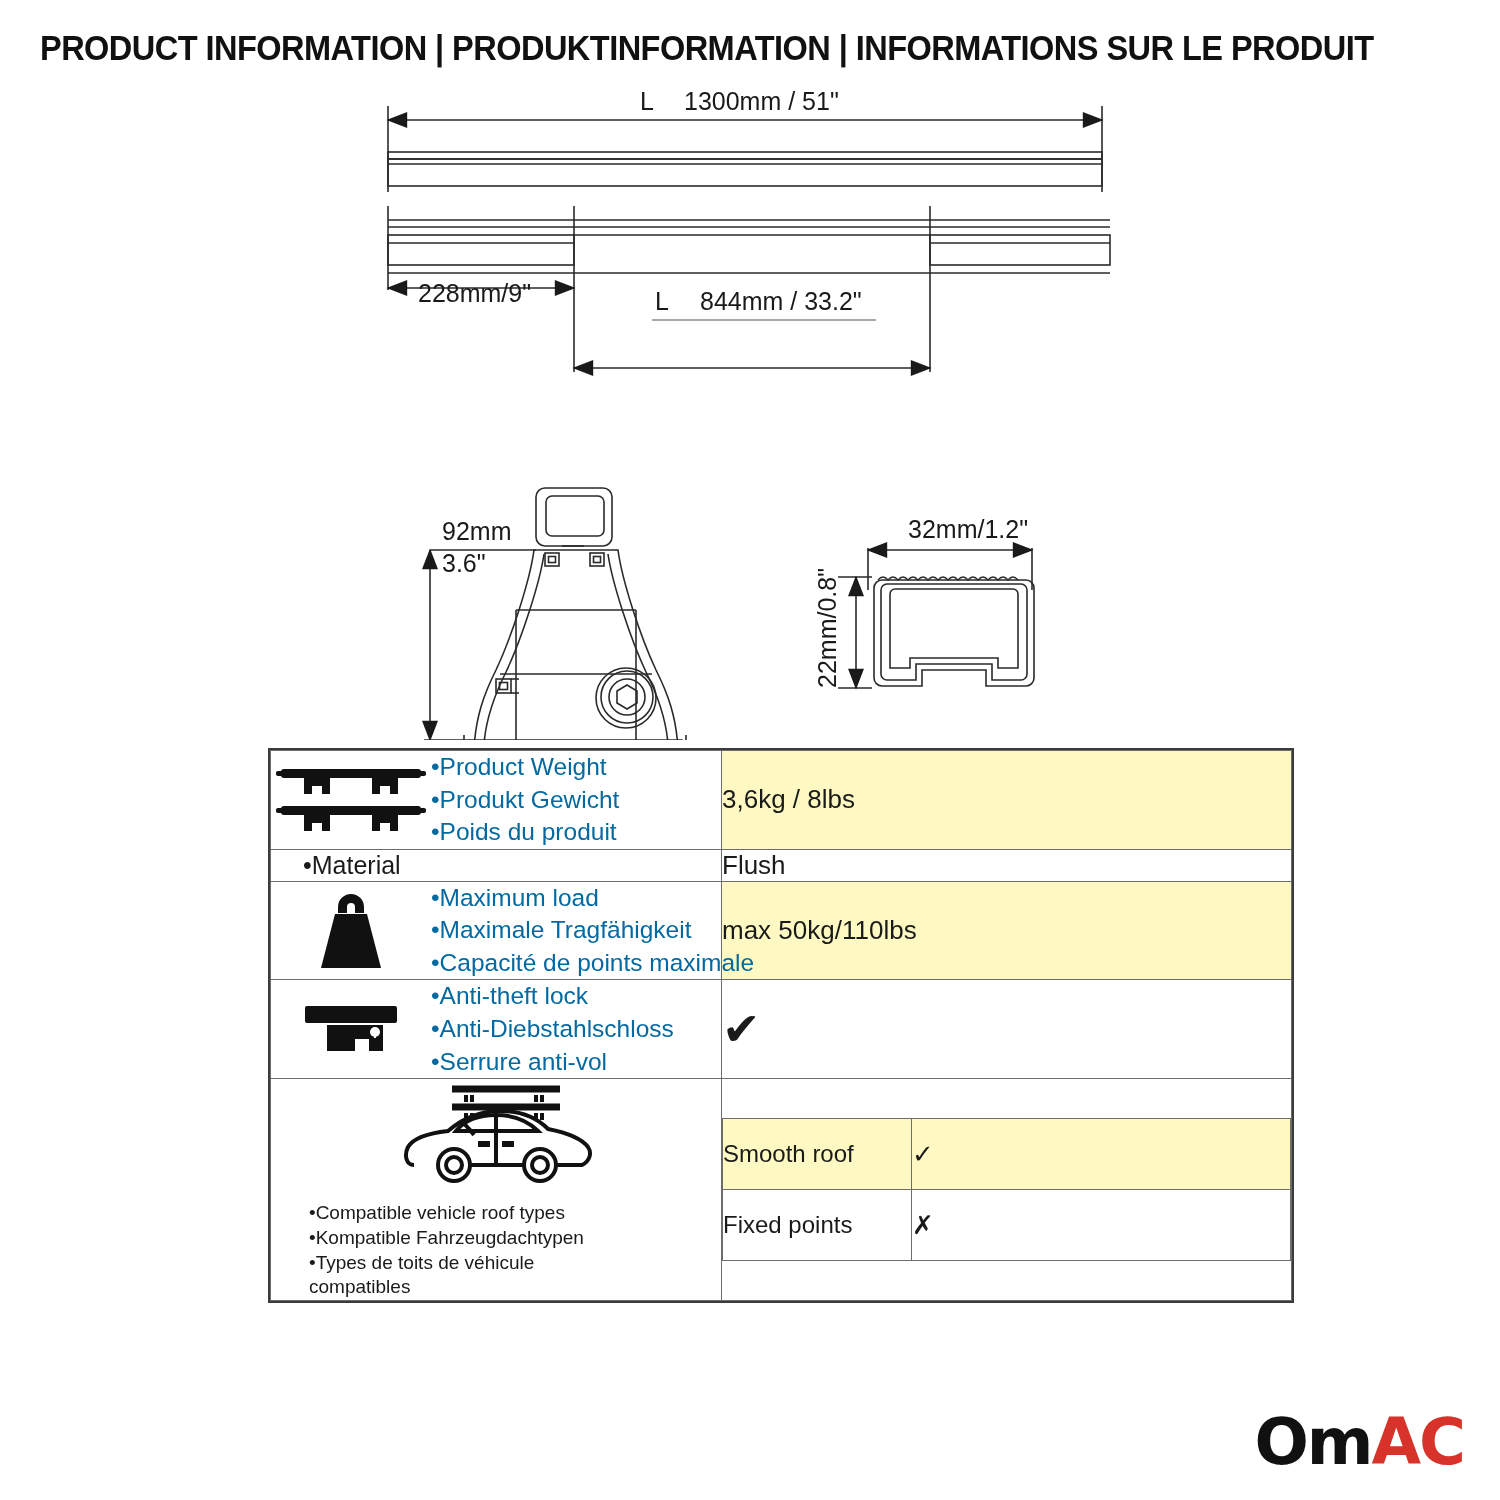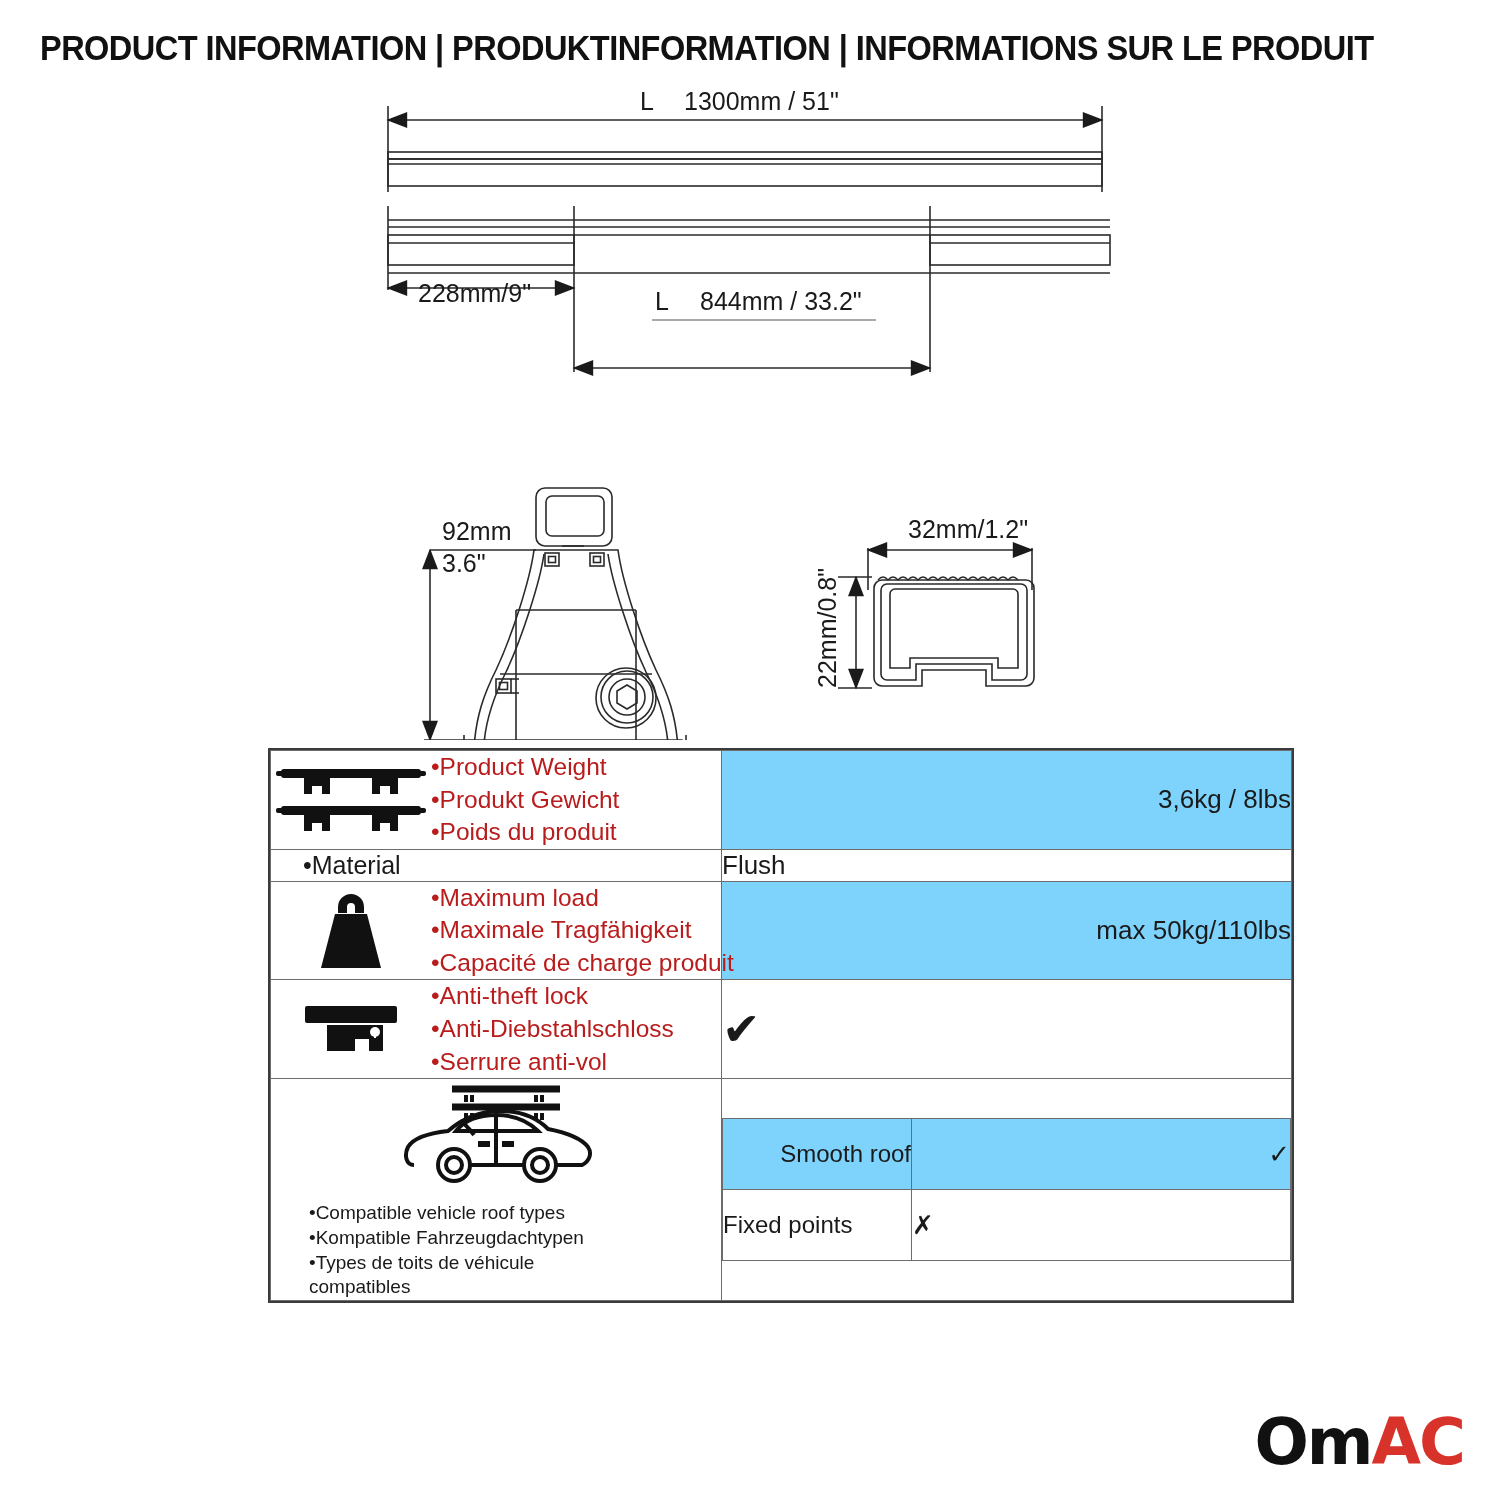"•Product Weight" .lbl-texts { color: #b91c1c -> #0369a1 }
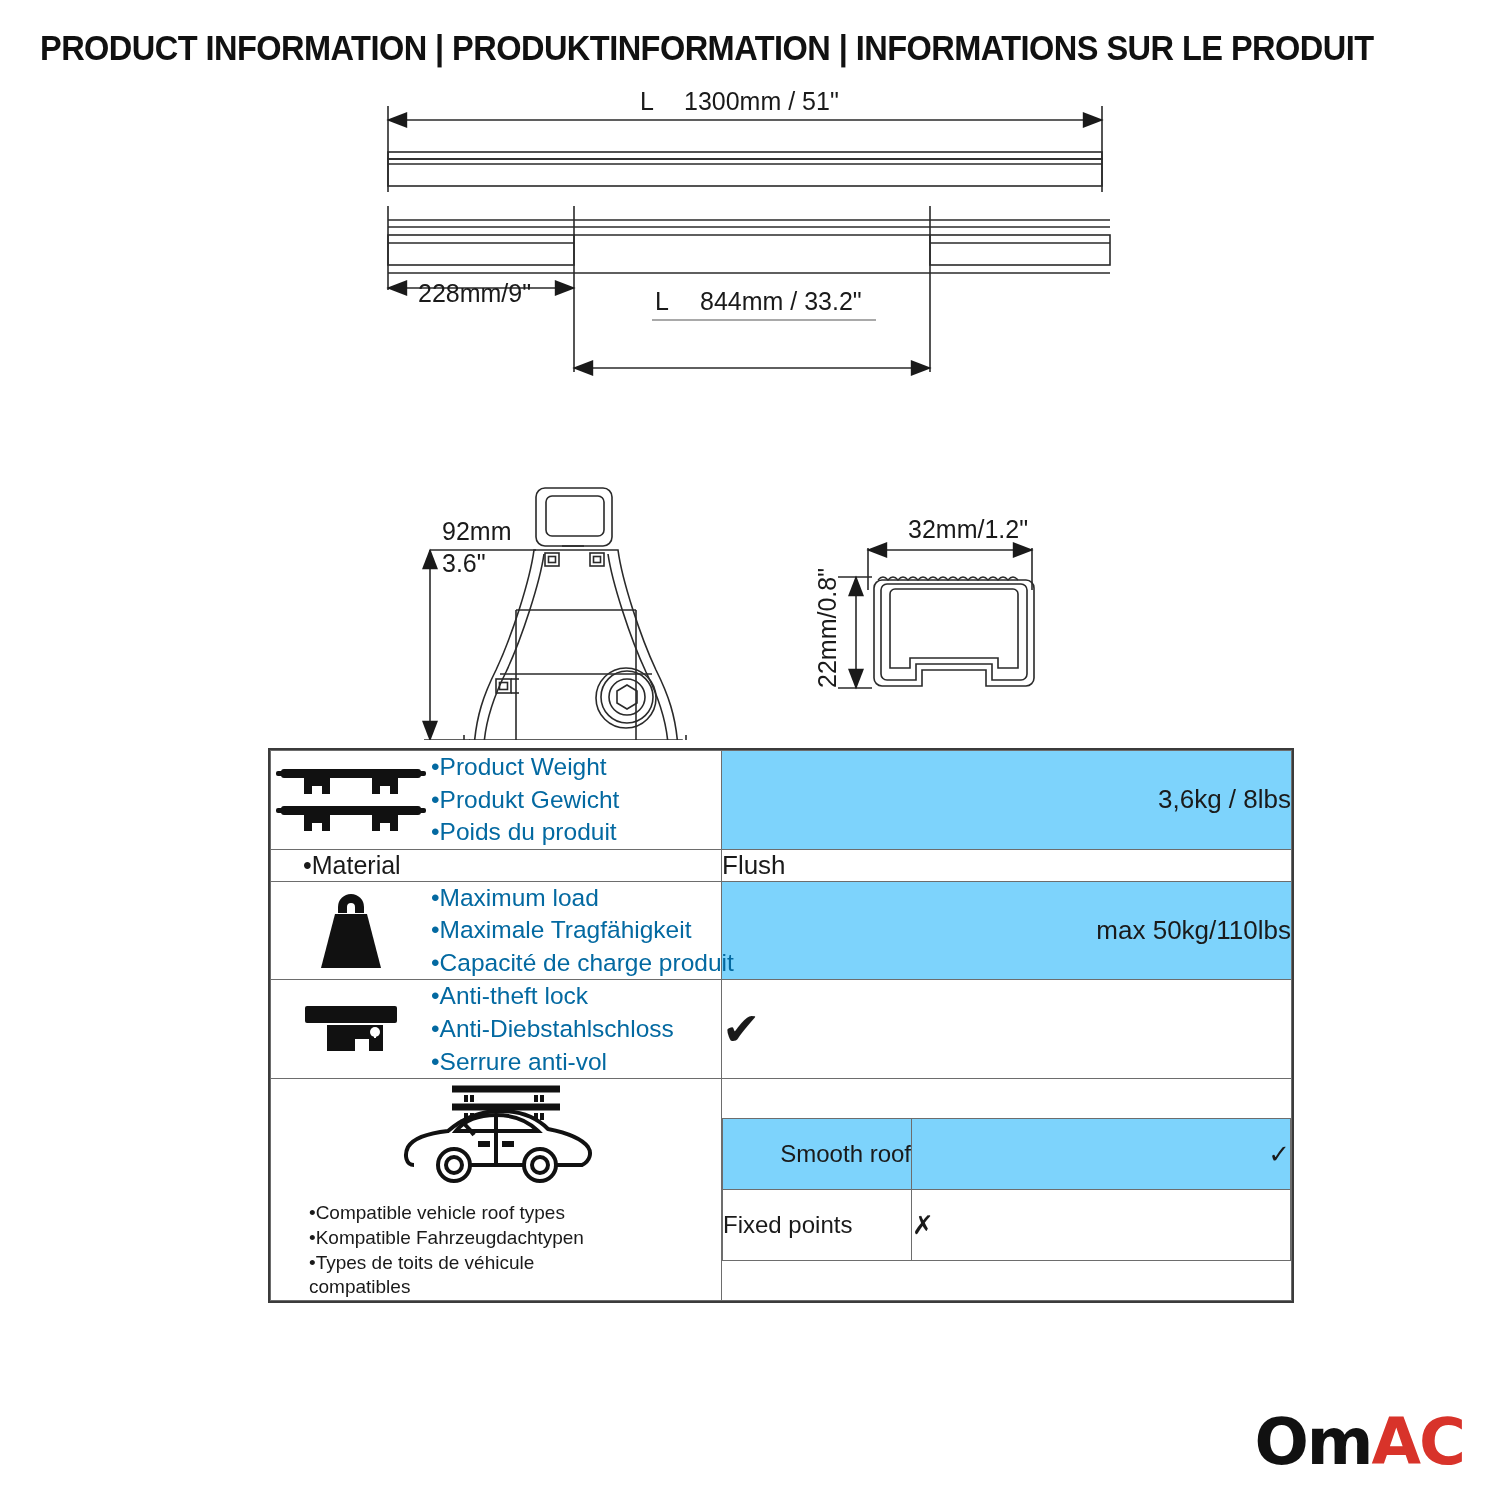"3,6kg / 8lbs" .shaded { background: #7dd3fc -> #fef9c3; text-align: right -> none }
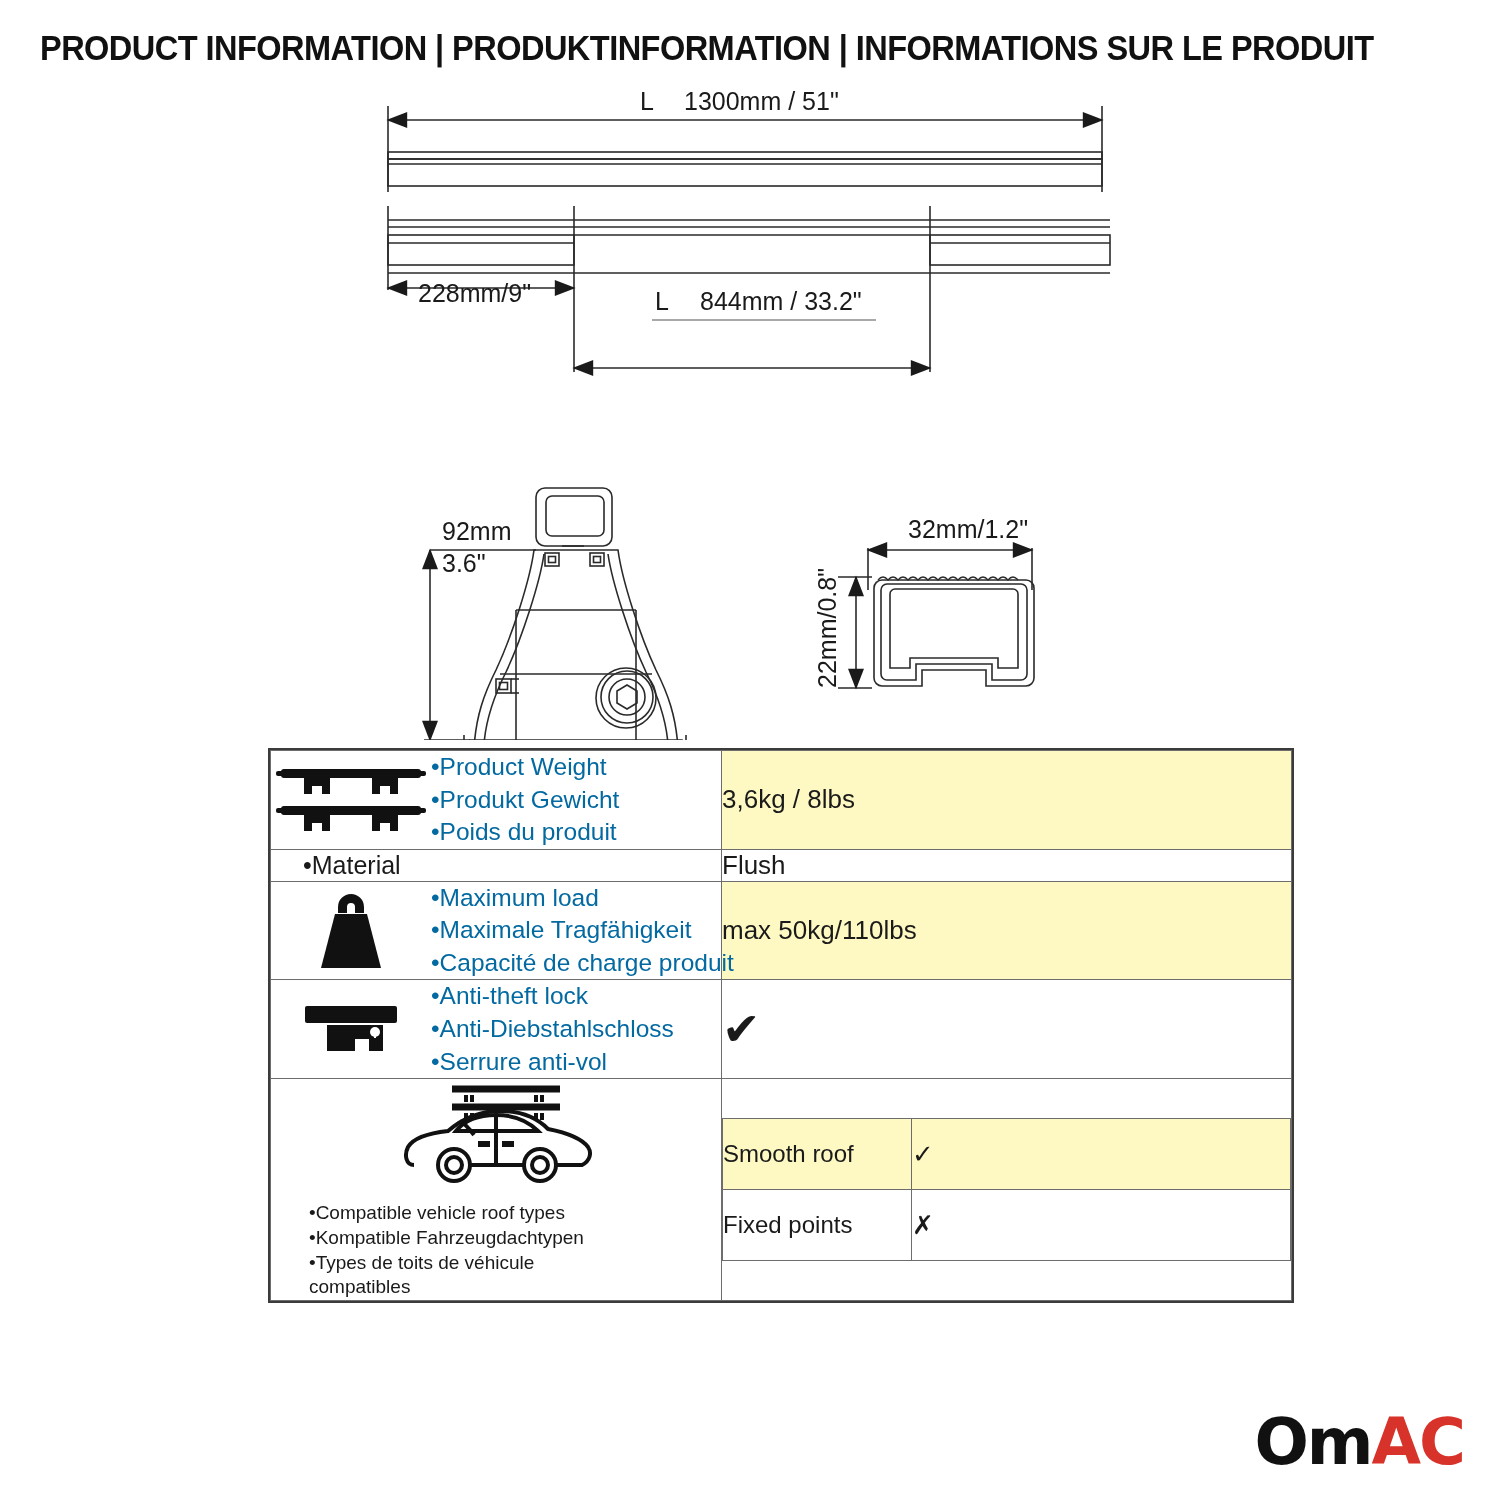"•Capacité de charge produit" div { text: charge produit -> points maximale }
